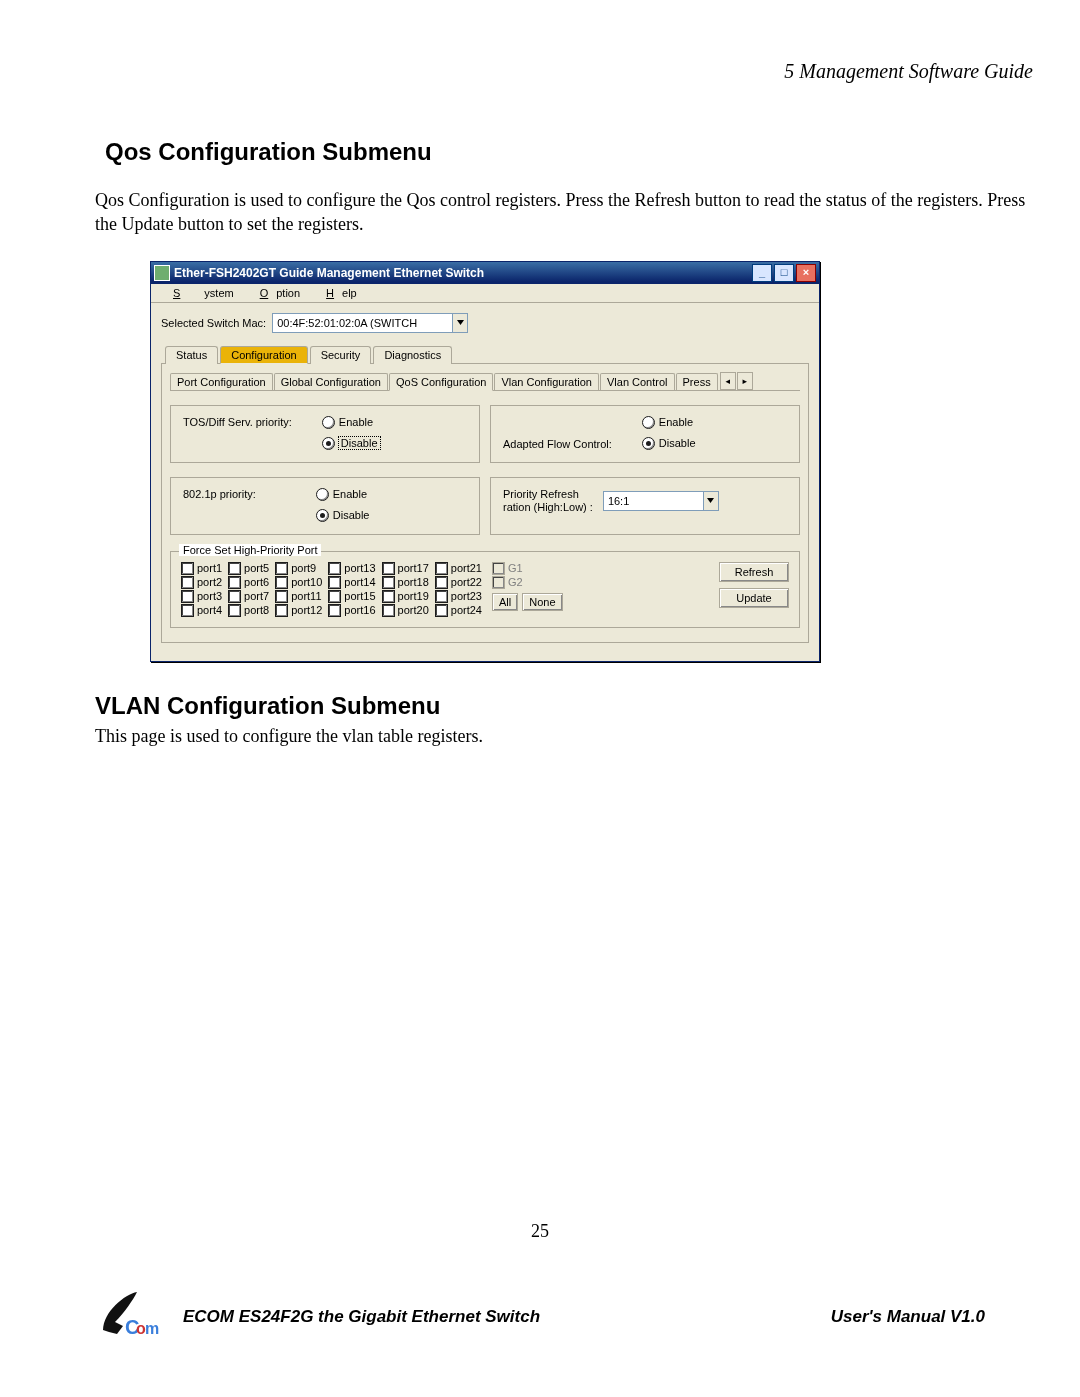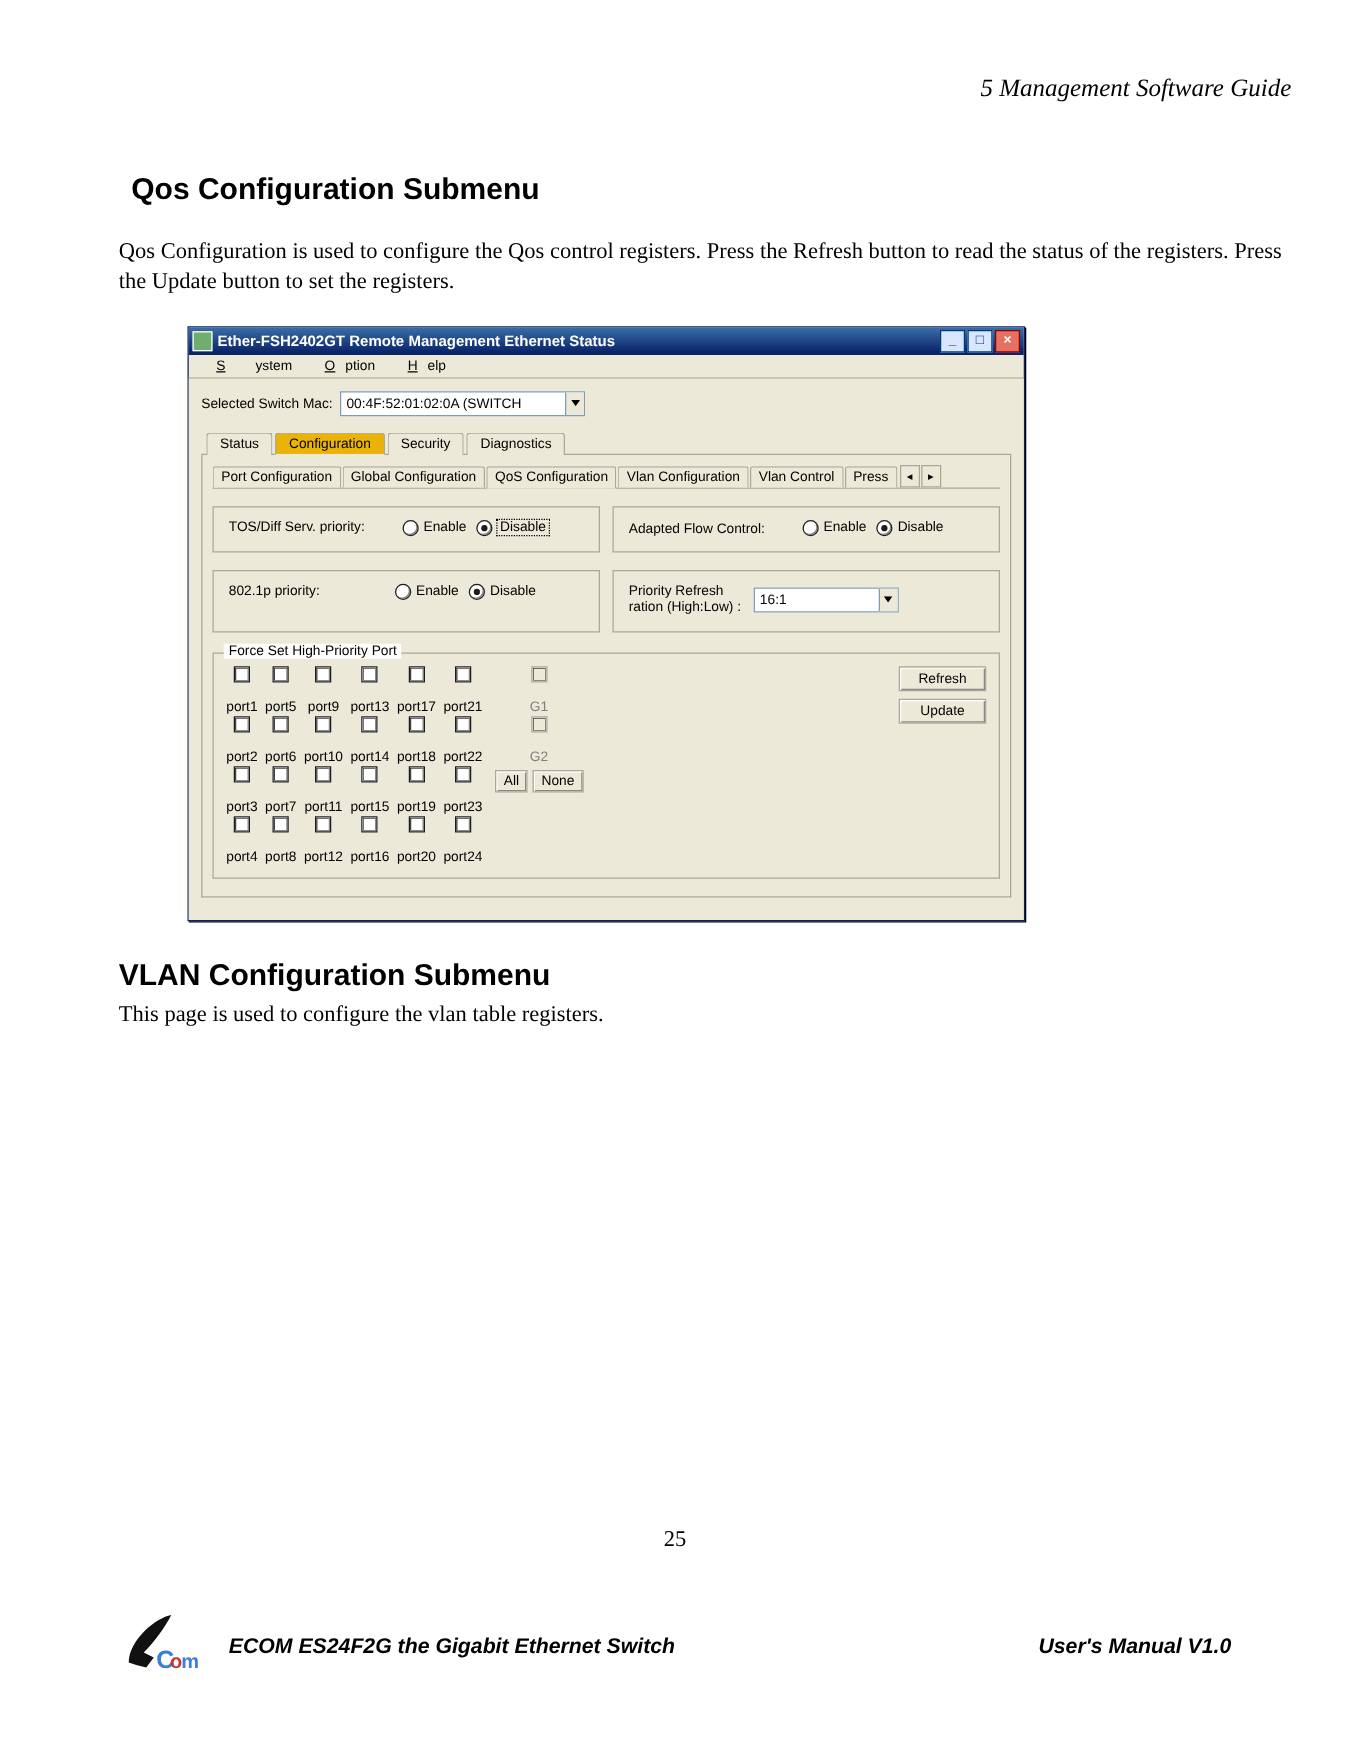"Ether-FSH2402GT Remote Management" span { text: Remote Management Ethernet Status -> Guide Management Ethernet Switch }
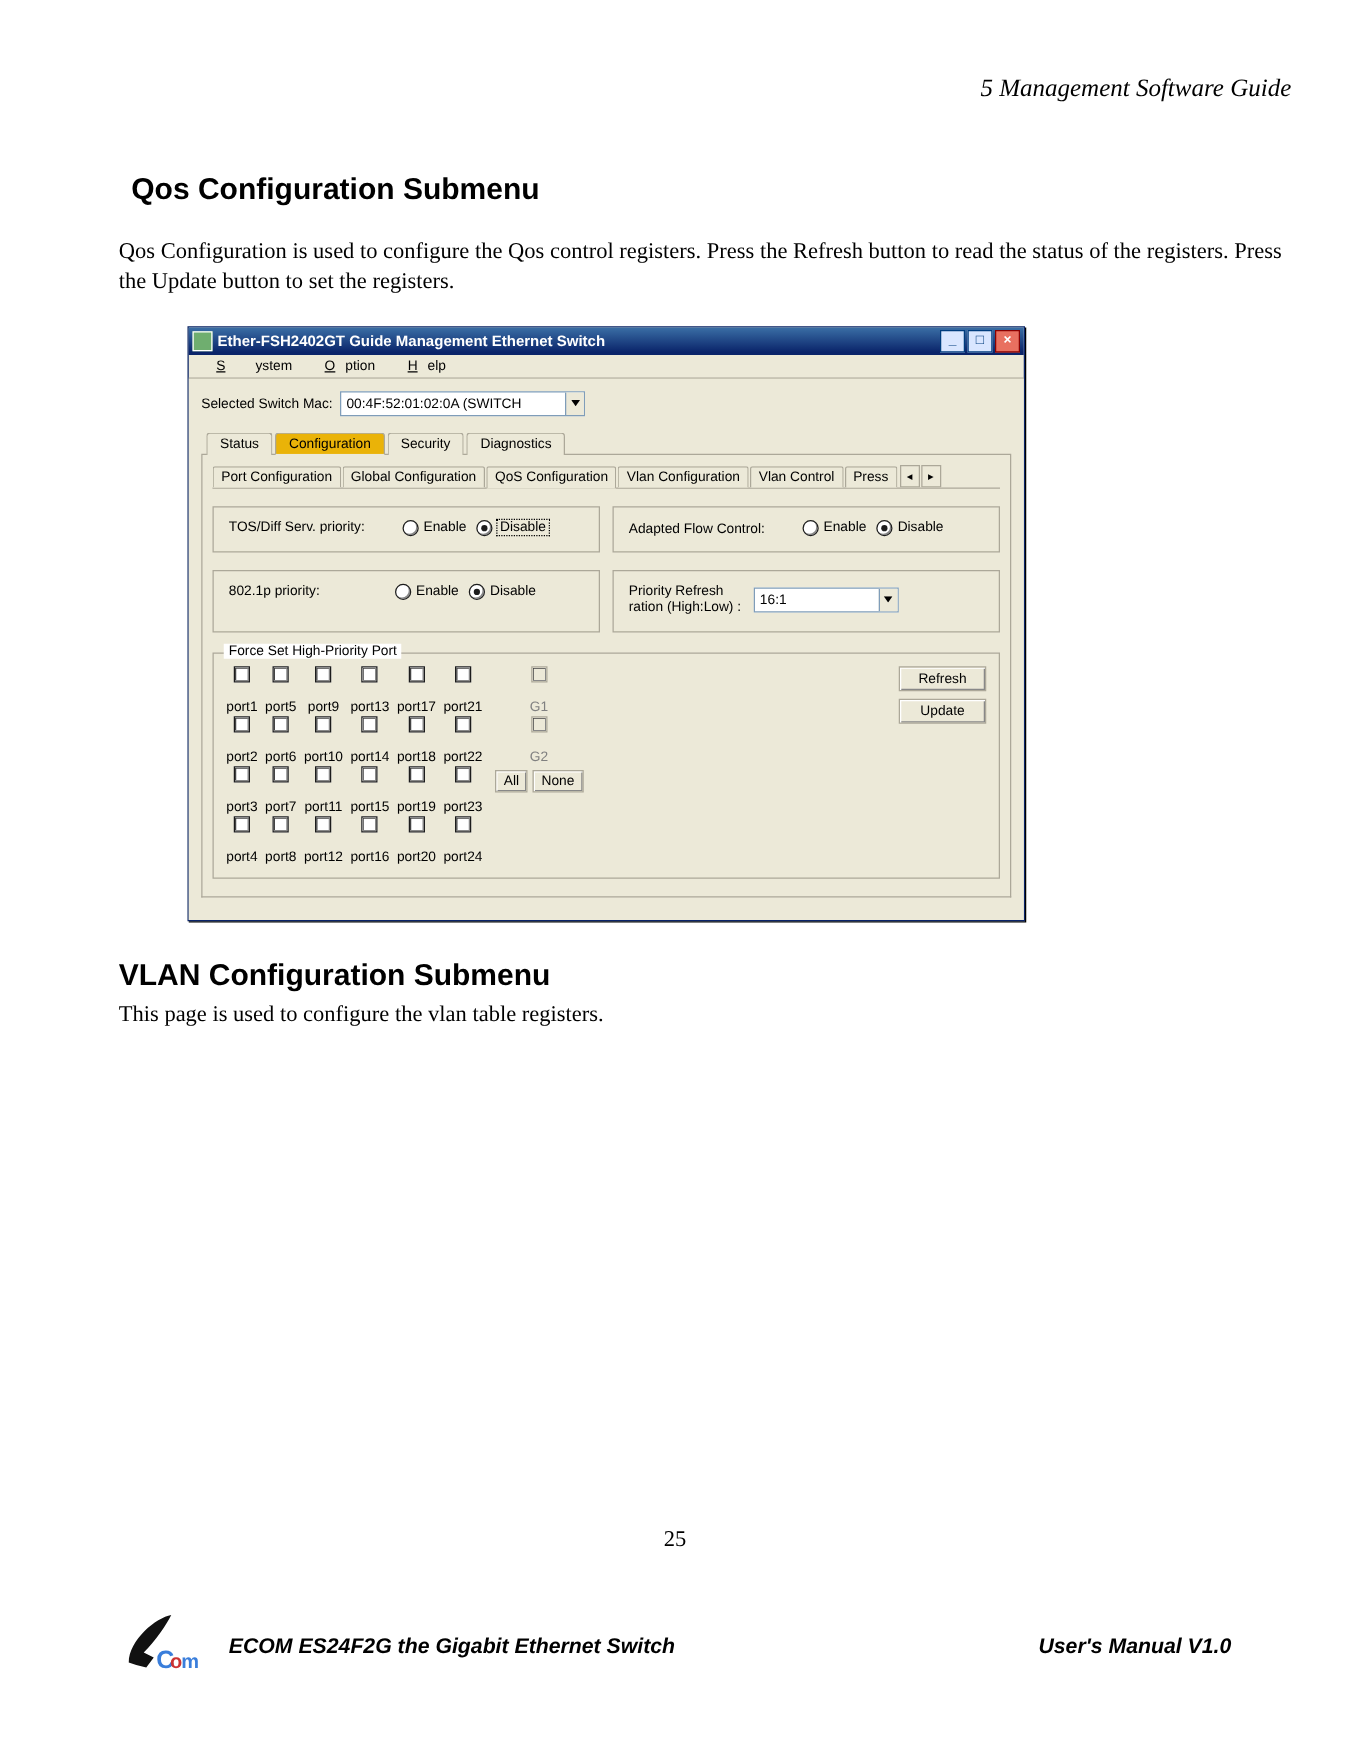"Enable" .radio-col { flex-direction: row -> column }
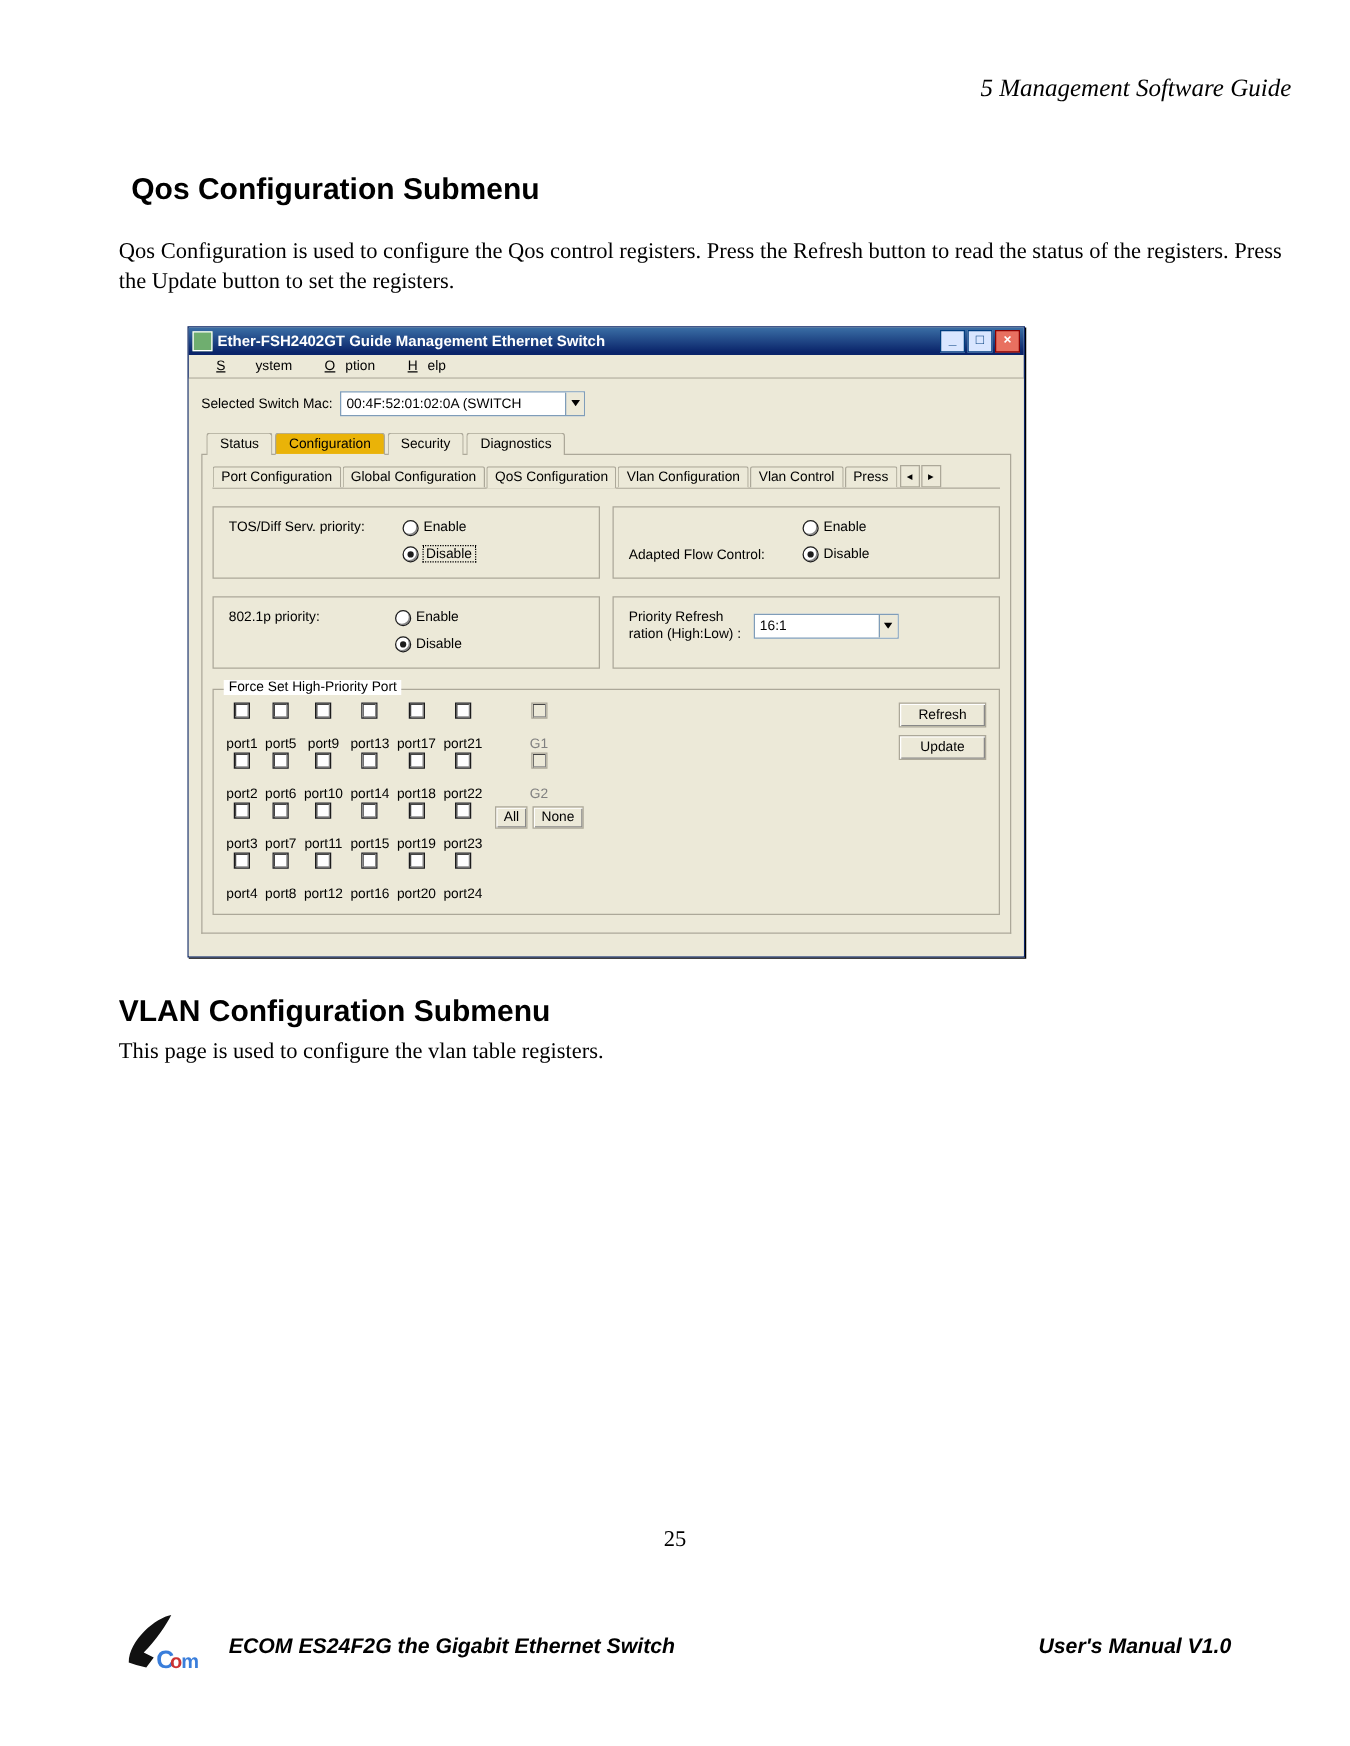"port1" .chk-item { flex-direction: column -> none; gap: 14px -> 3px }
